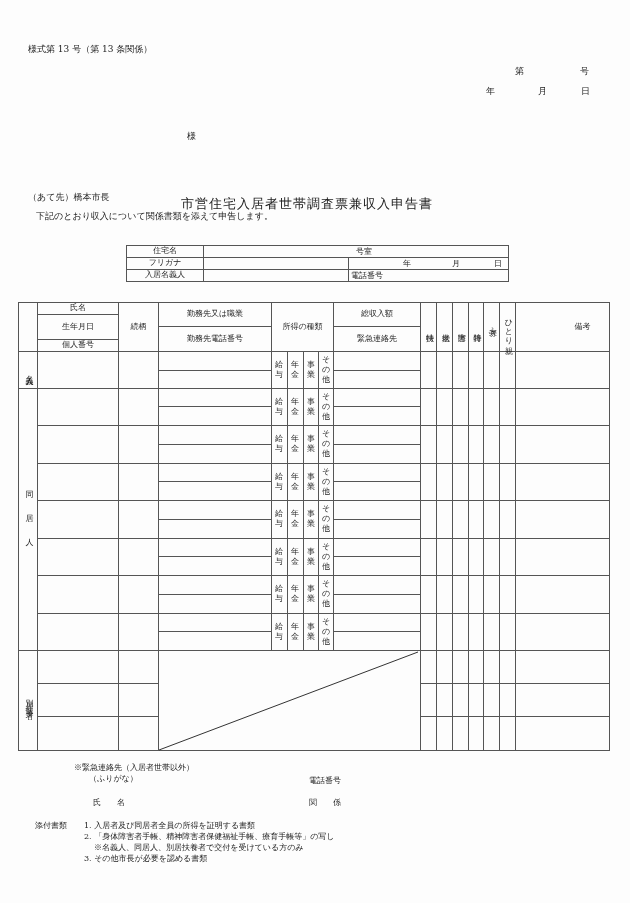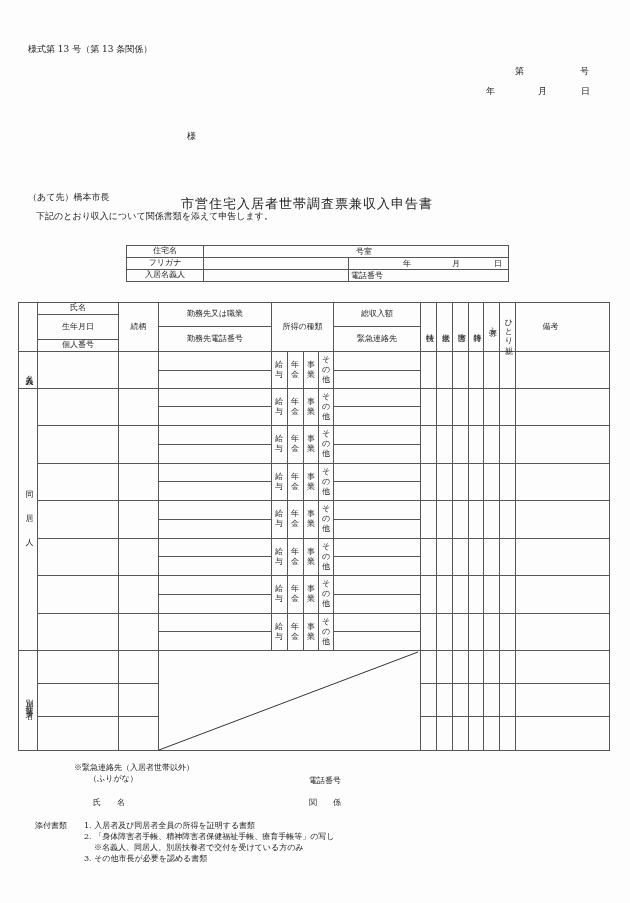"備考" div.cell { left: 504px -> 536px }
